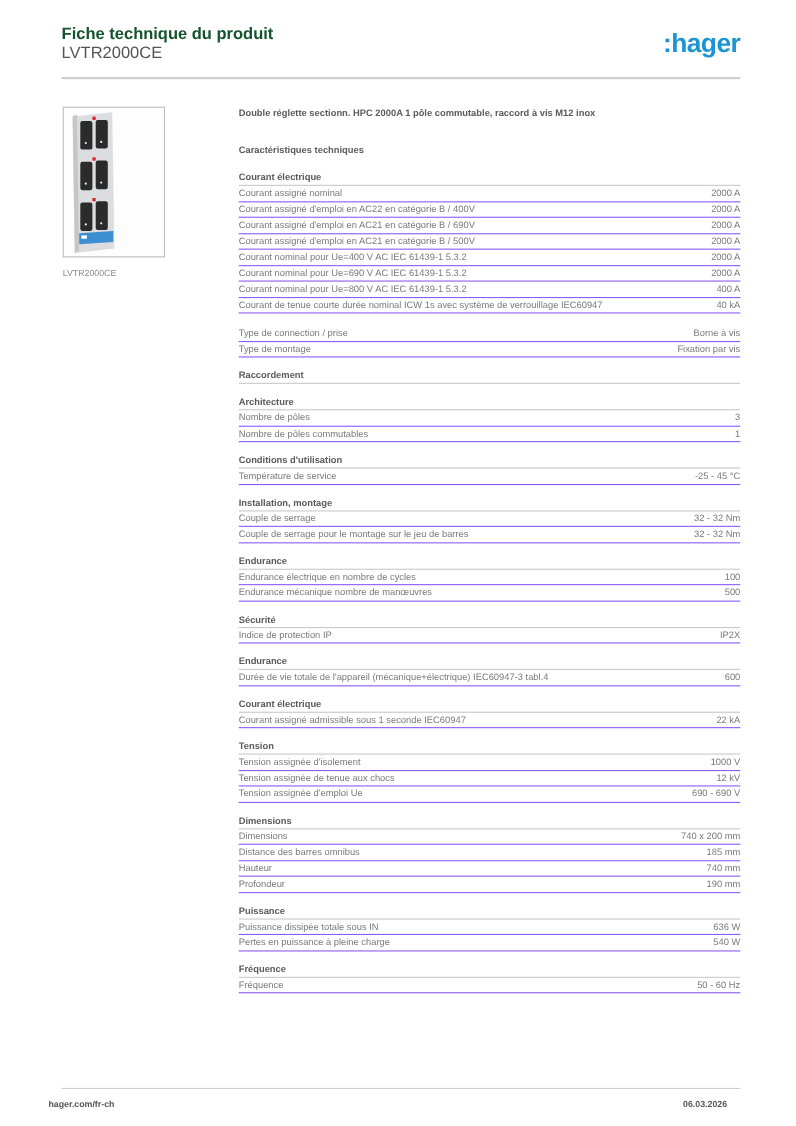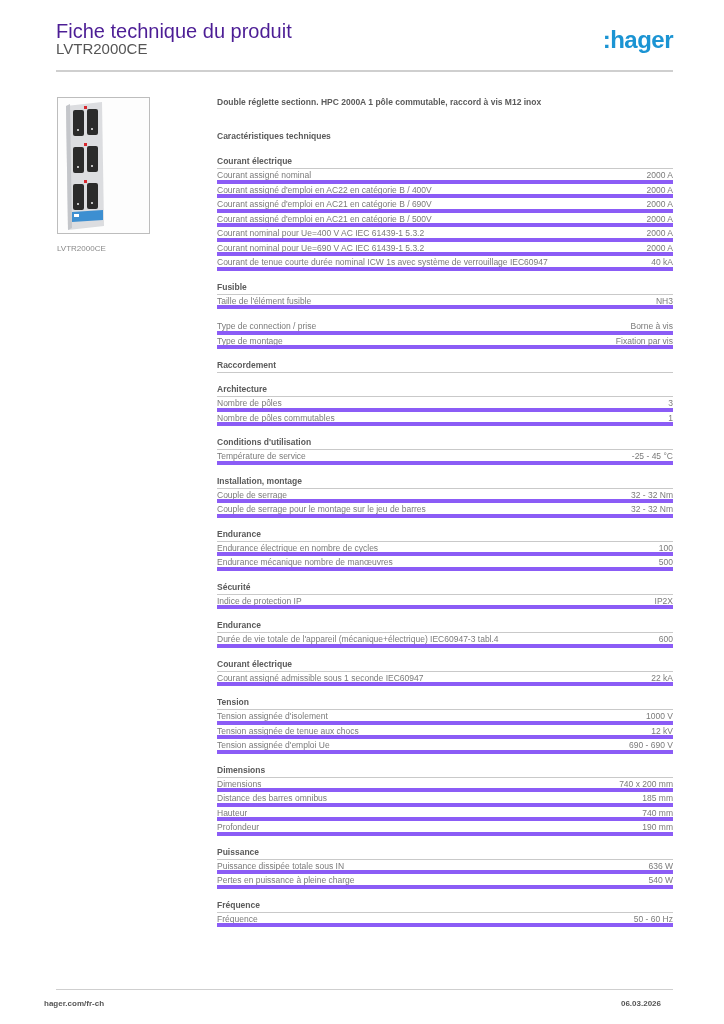"Fiche technique du produit" .header-title { color: #4c1d95 -> #14532d; font-size: 20px -> 15px; font-weight: normal -> bold }
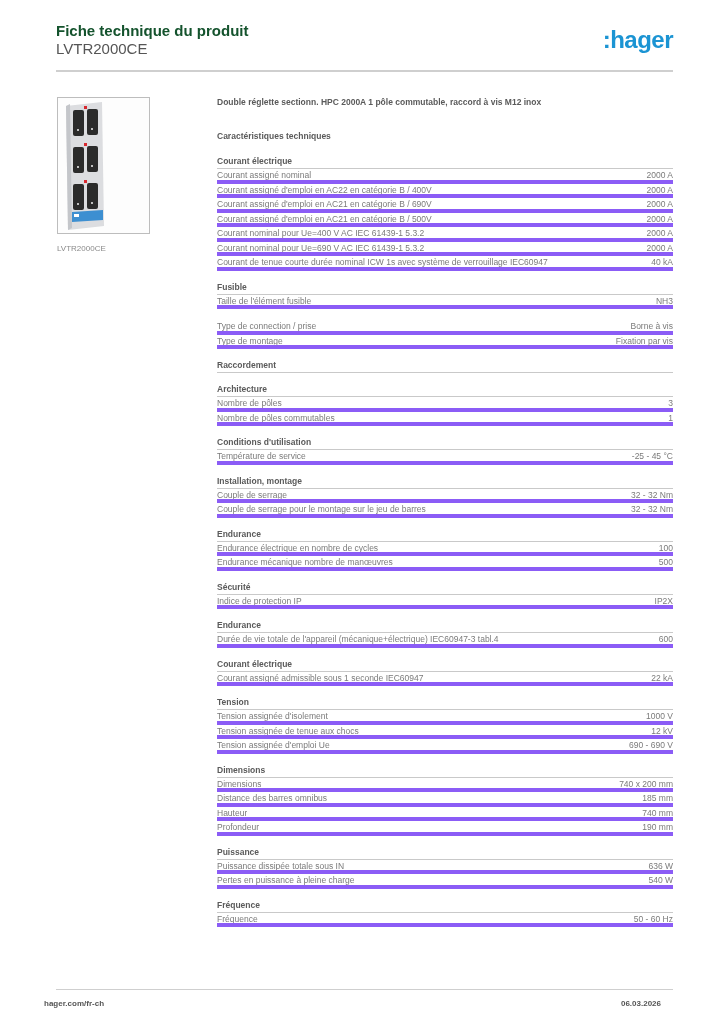"Courant assigné nominal" .row { border-bottom: 4px solid #8b5cf6 -> 1px solid #8b5cf6 }
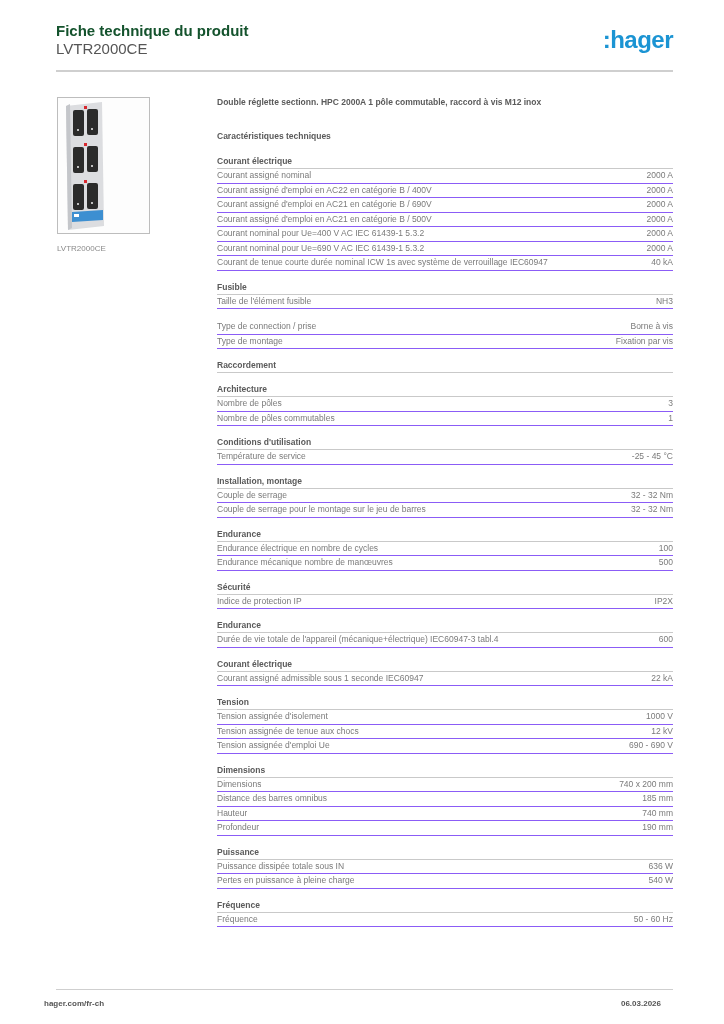"Courant nominal pour Ue=800 V" div.row { html: none -> <div> <span>Courant nominal pour Ue=800 V AC IEC 61439-1 5.3.2</span> <span>400 A</span> </div> }
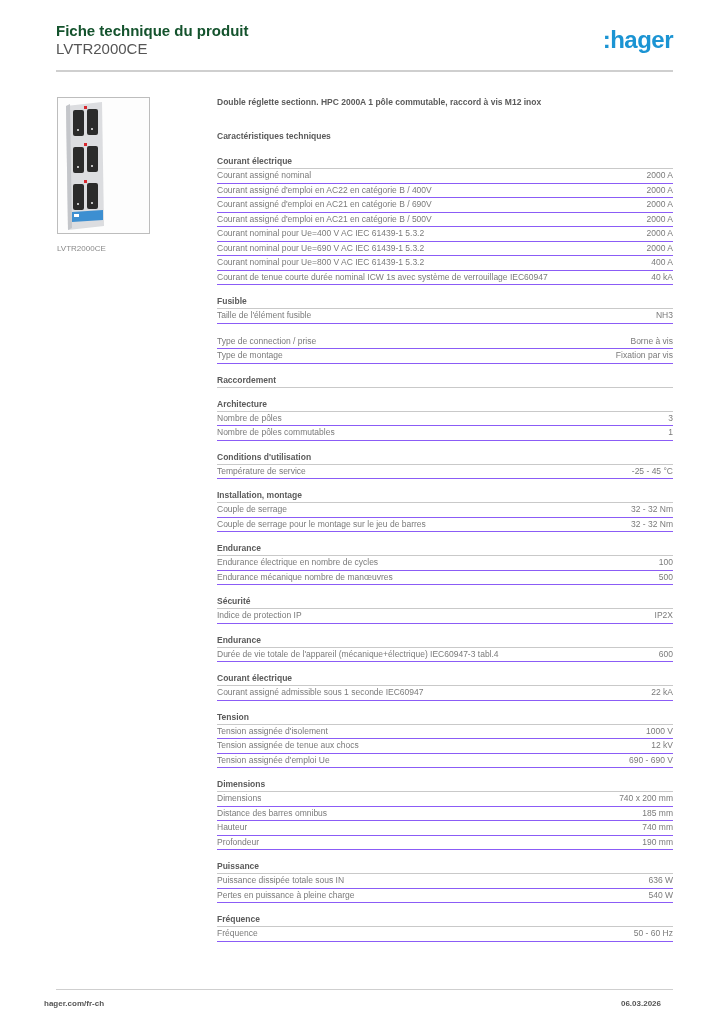"Fusible" div.section { html: <div> <div>Fusible</div> <div> <span>Taille de l'élément fusible</span> <span>NH3</span> </div> </div> -> none }
